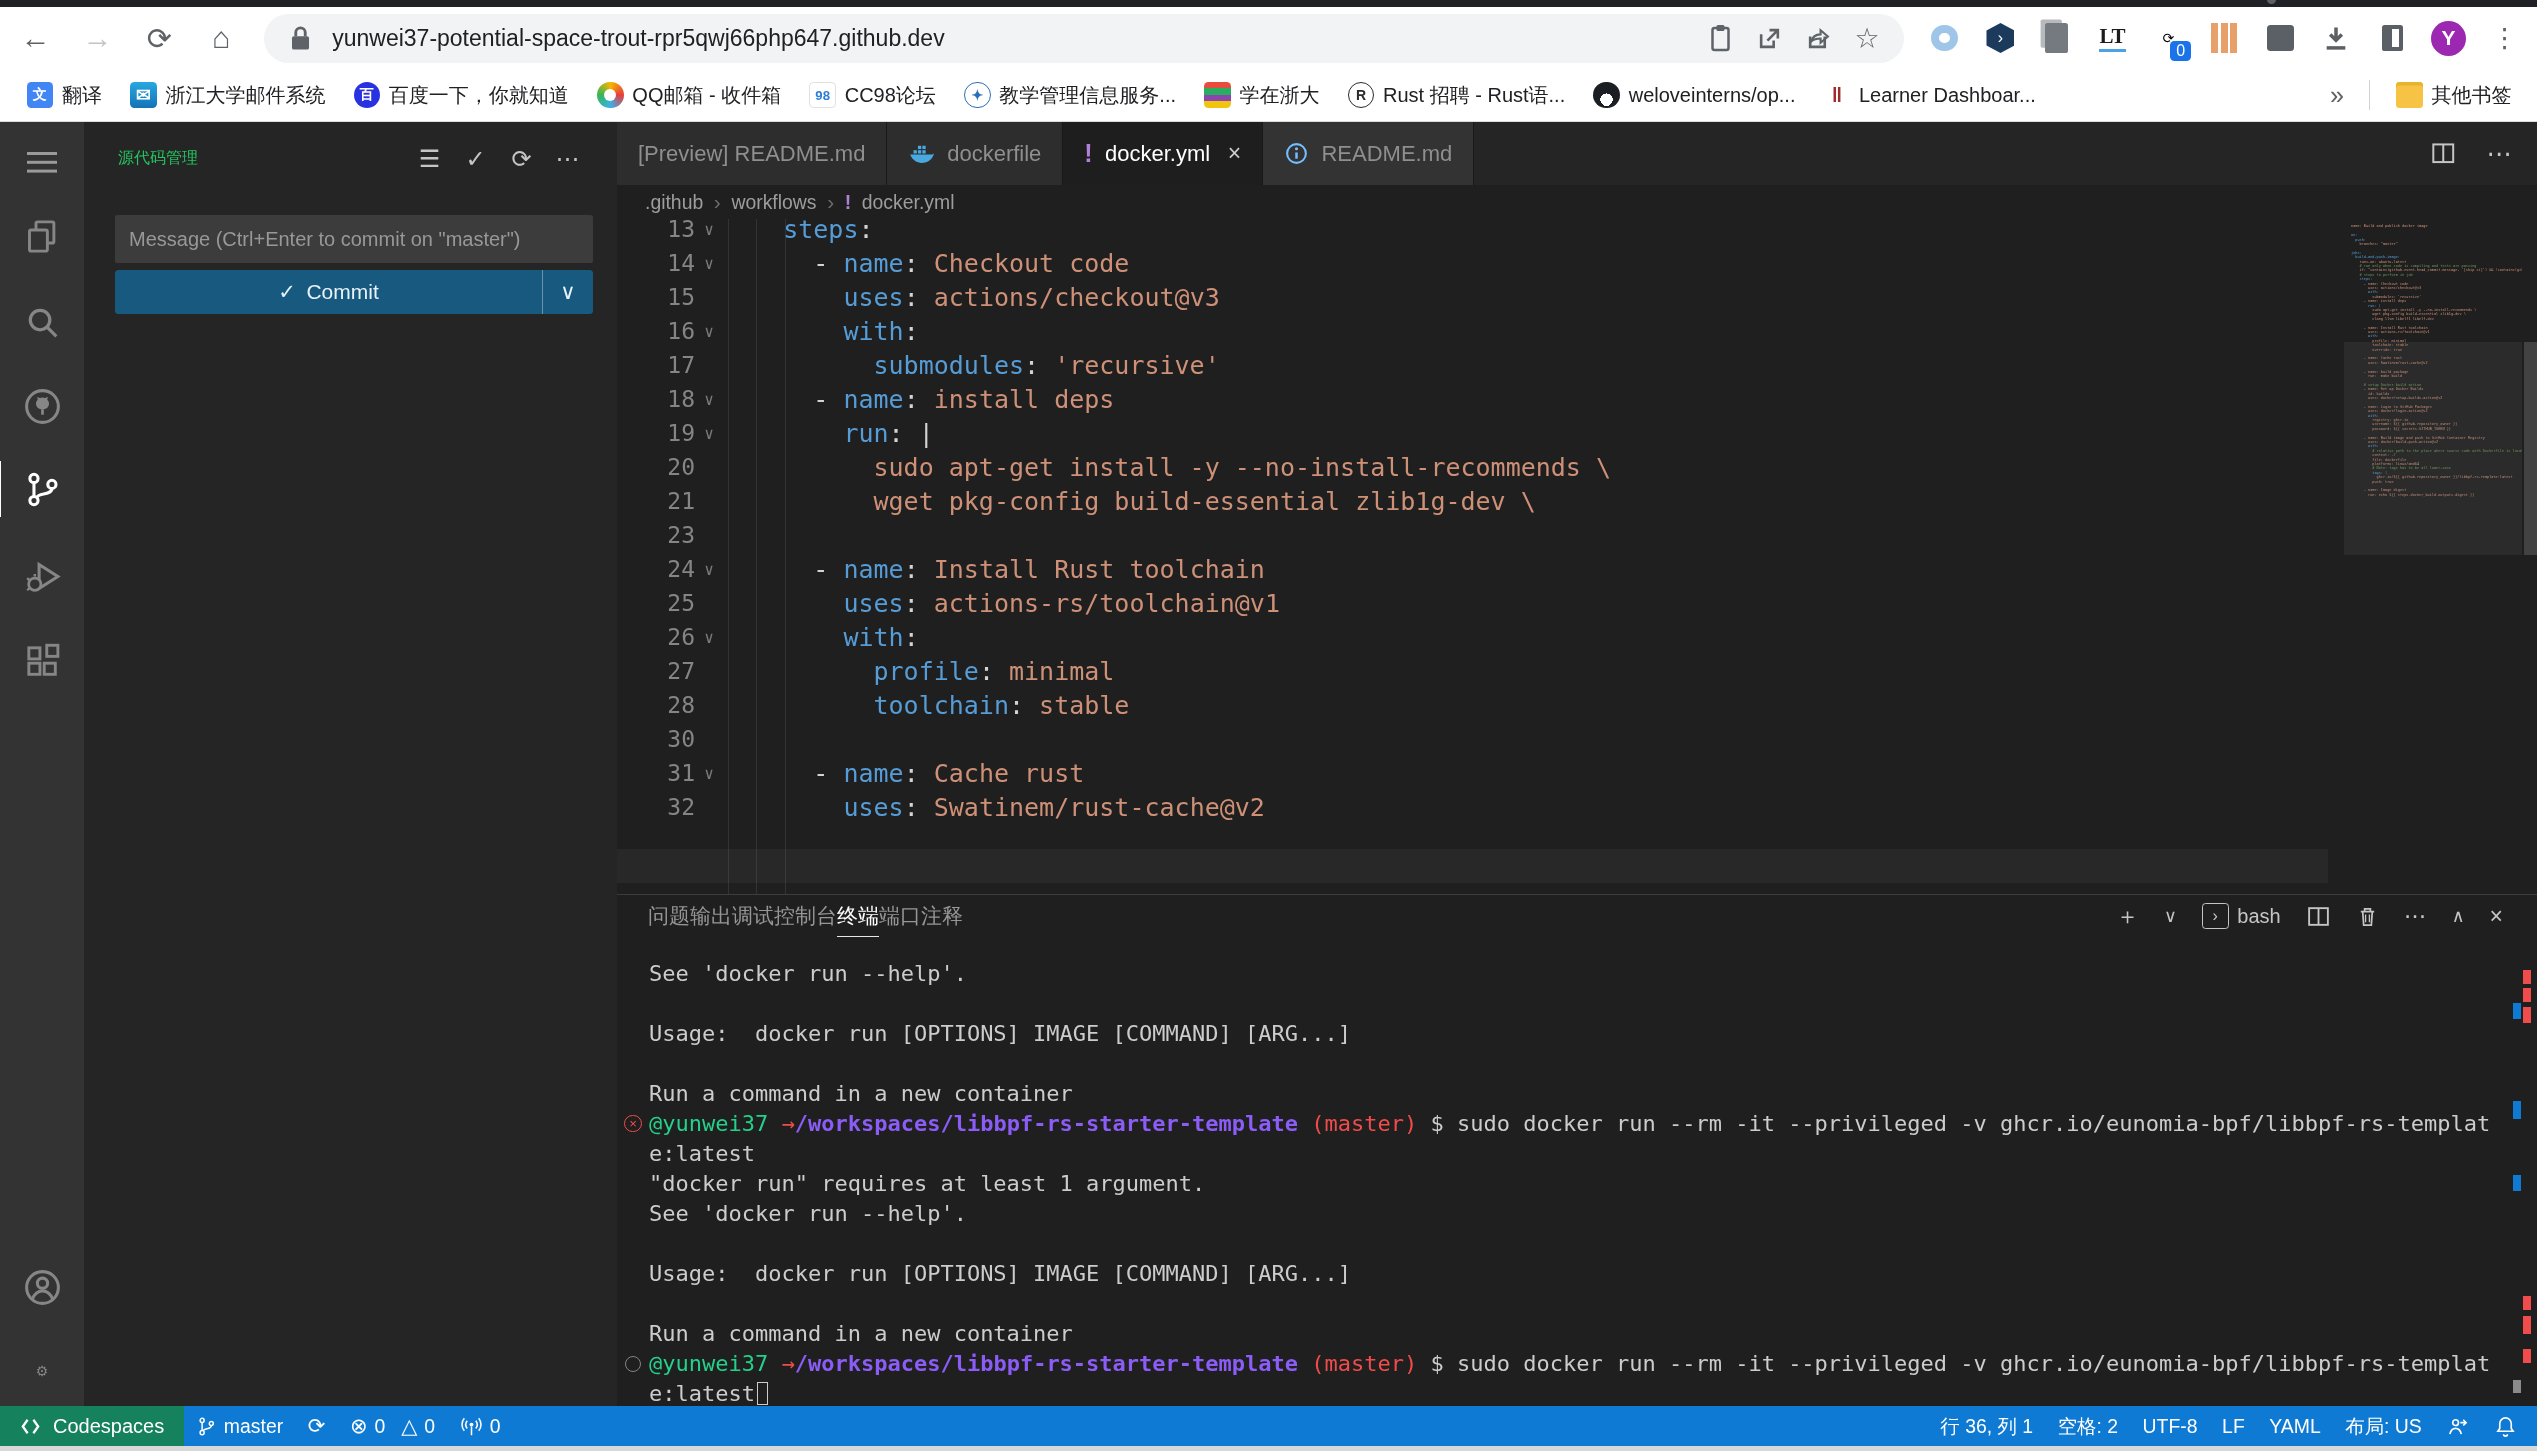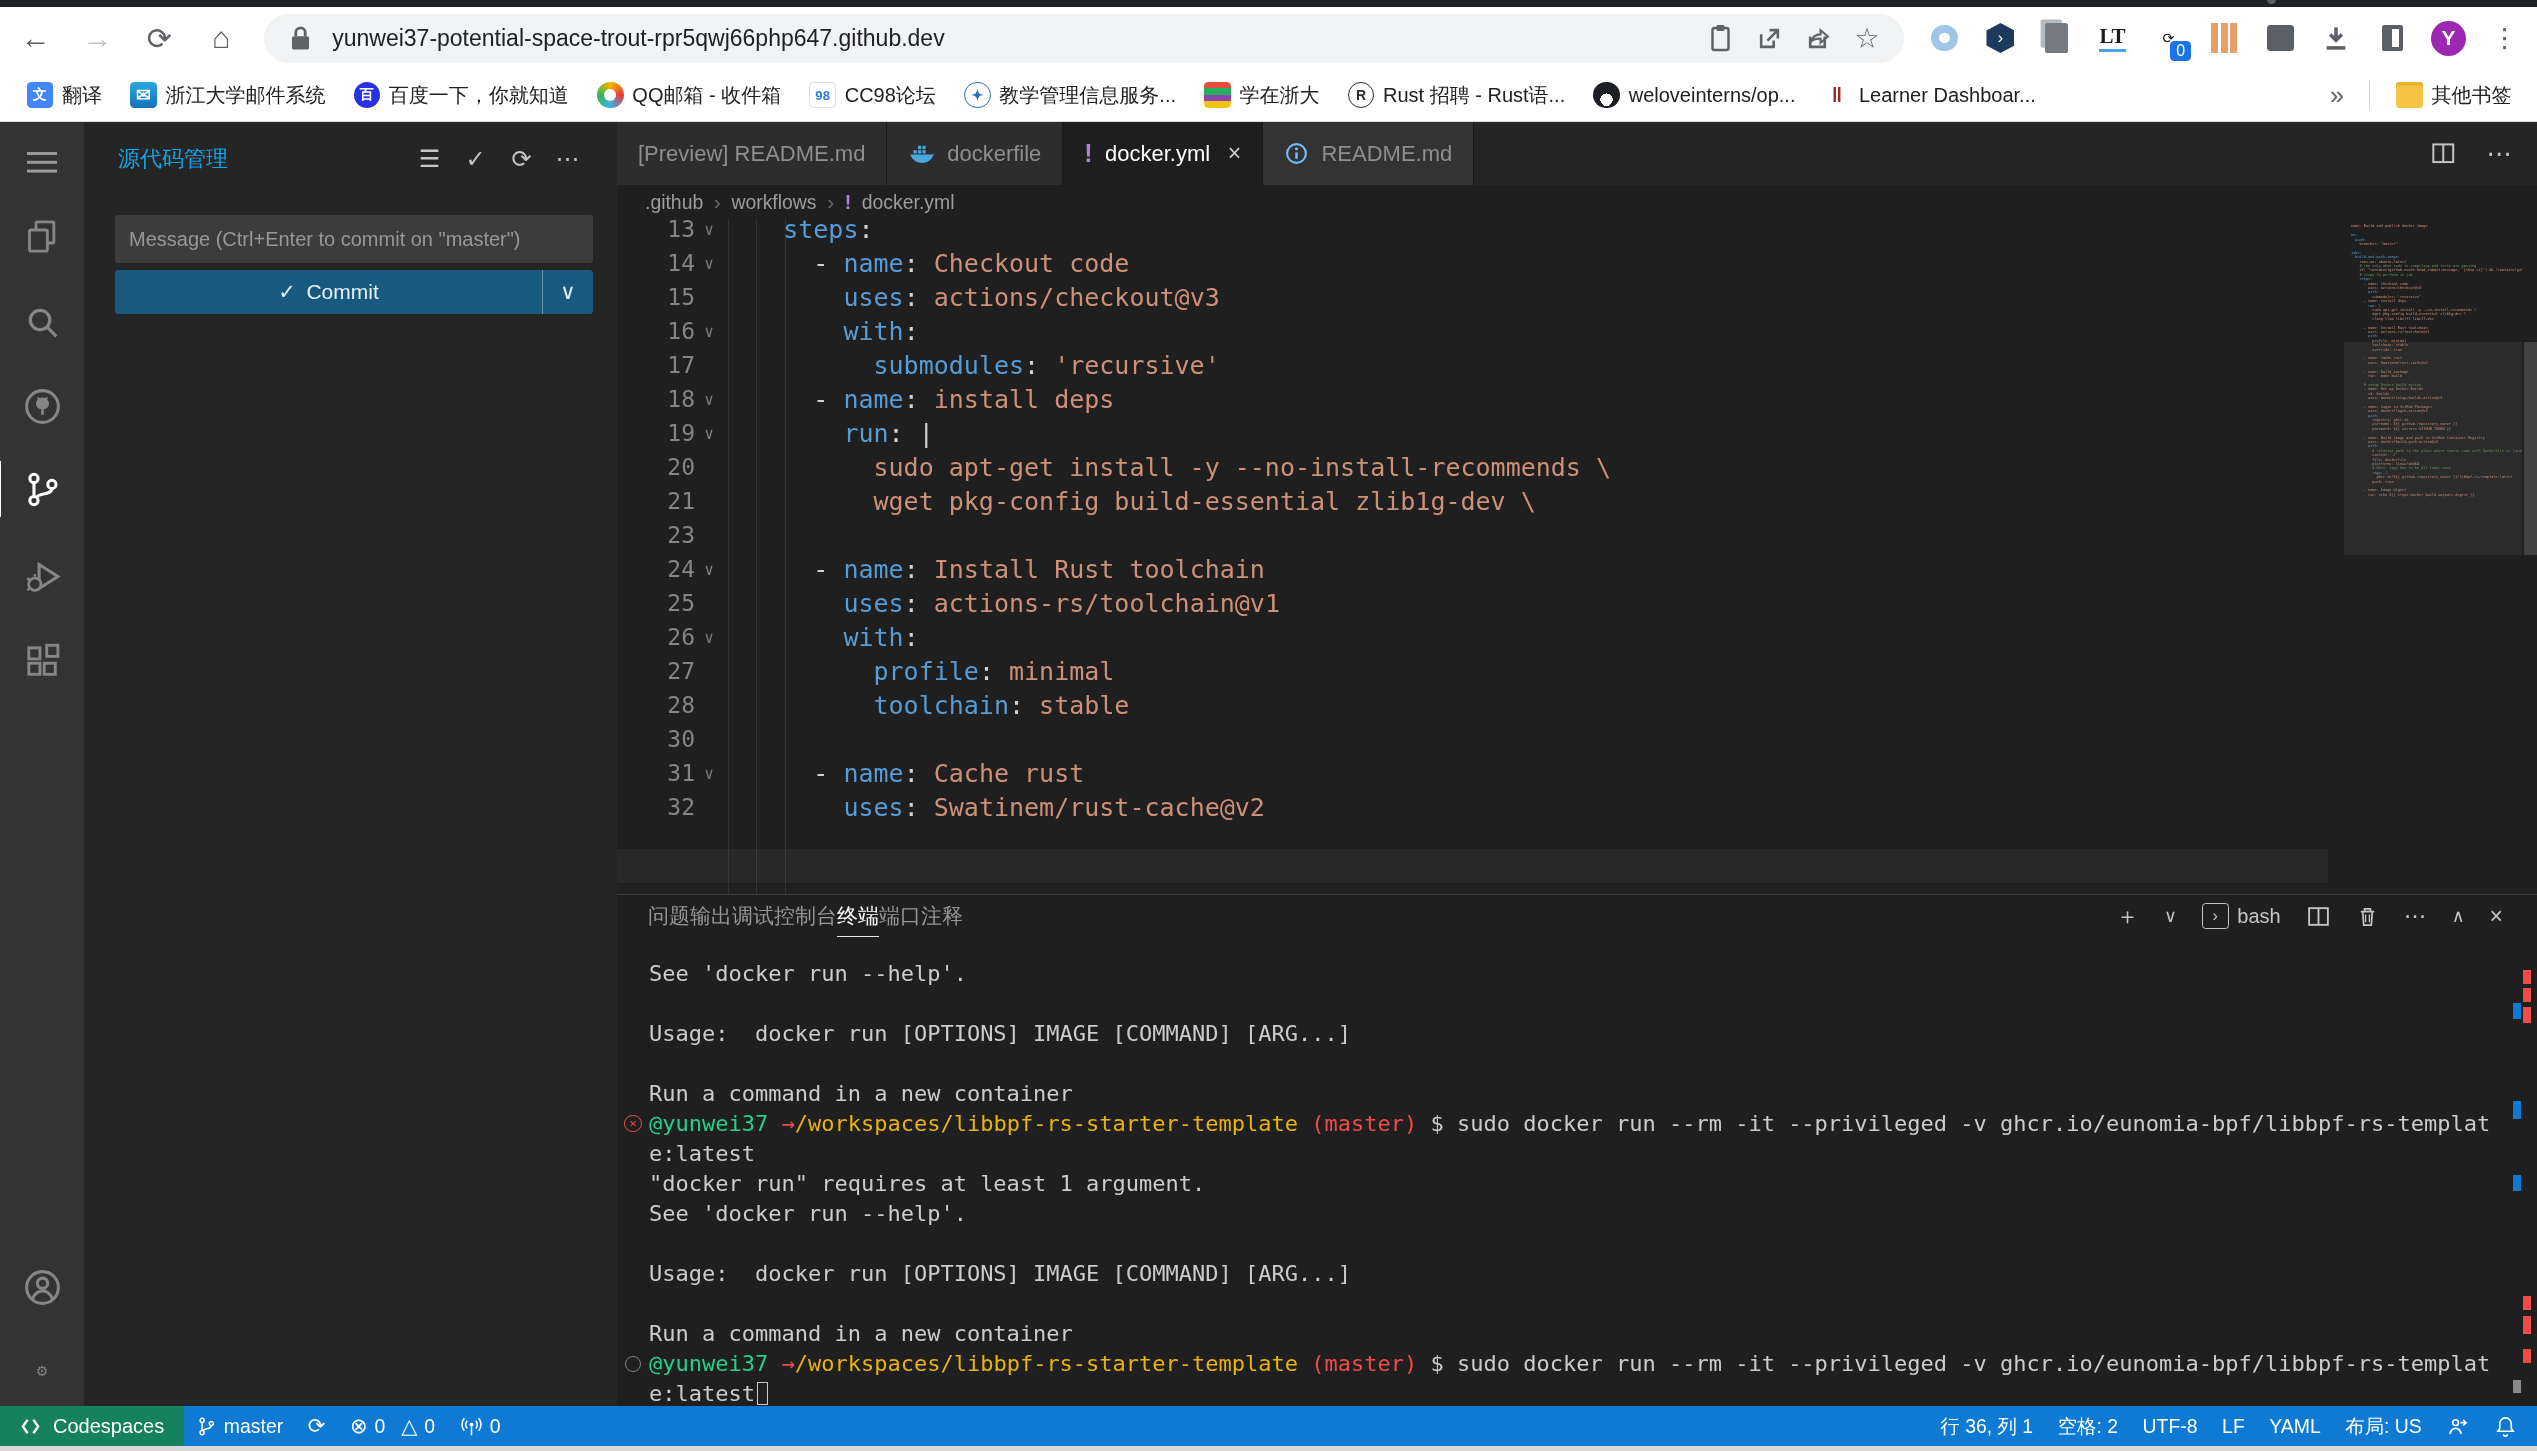"源代码管理" #sc-title { color: #0ea5e9 -> #22c55e; font-size: 22px -> 16px }
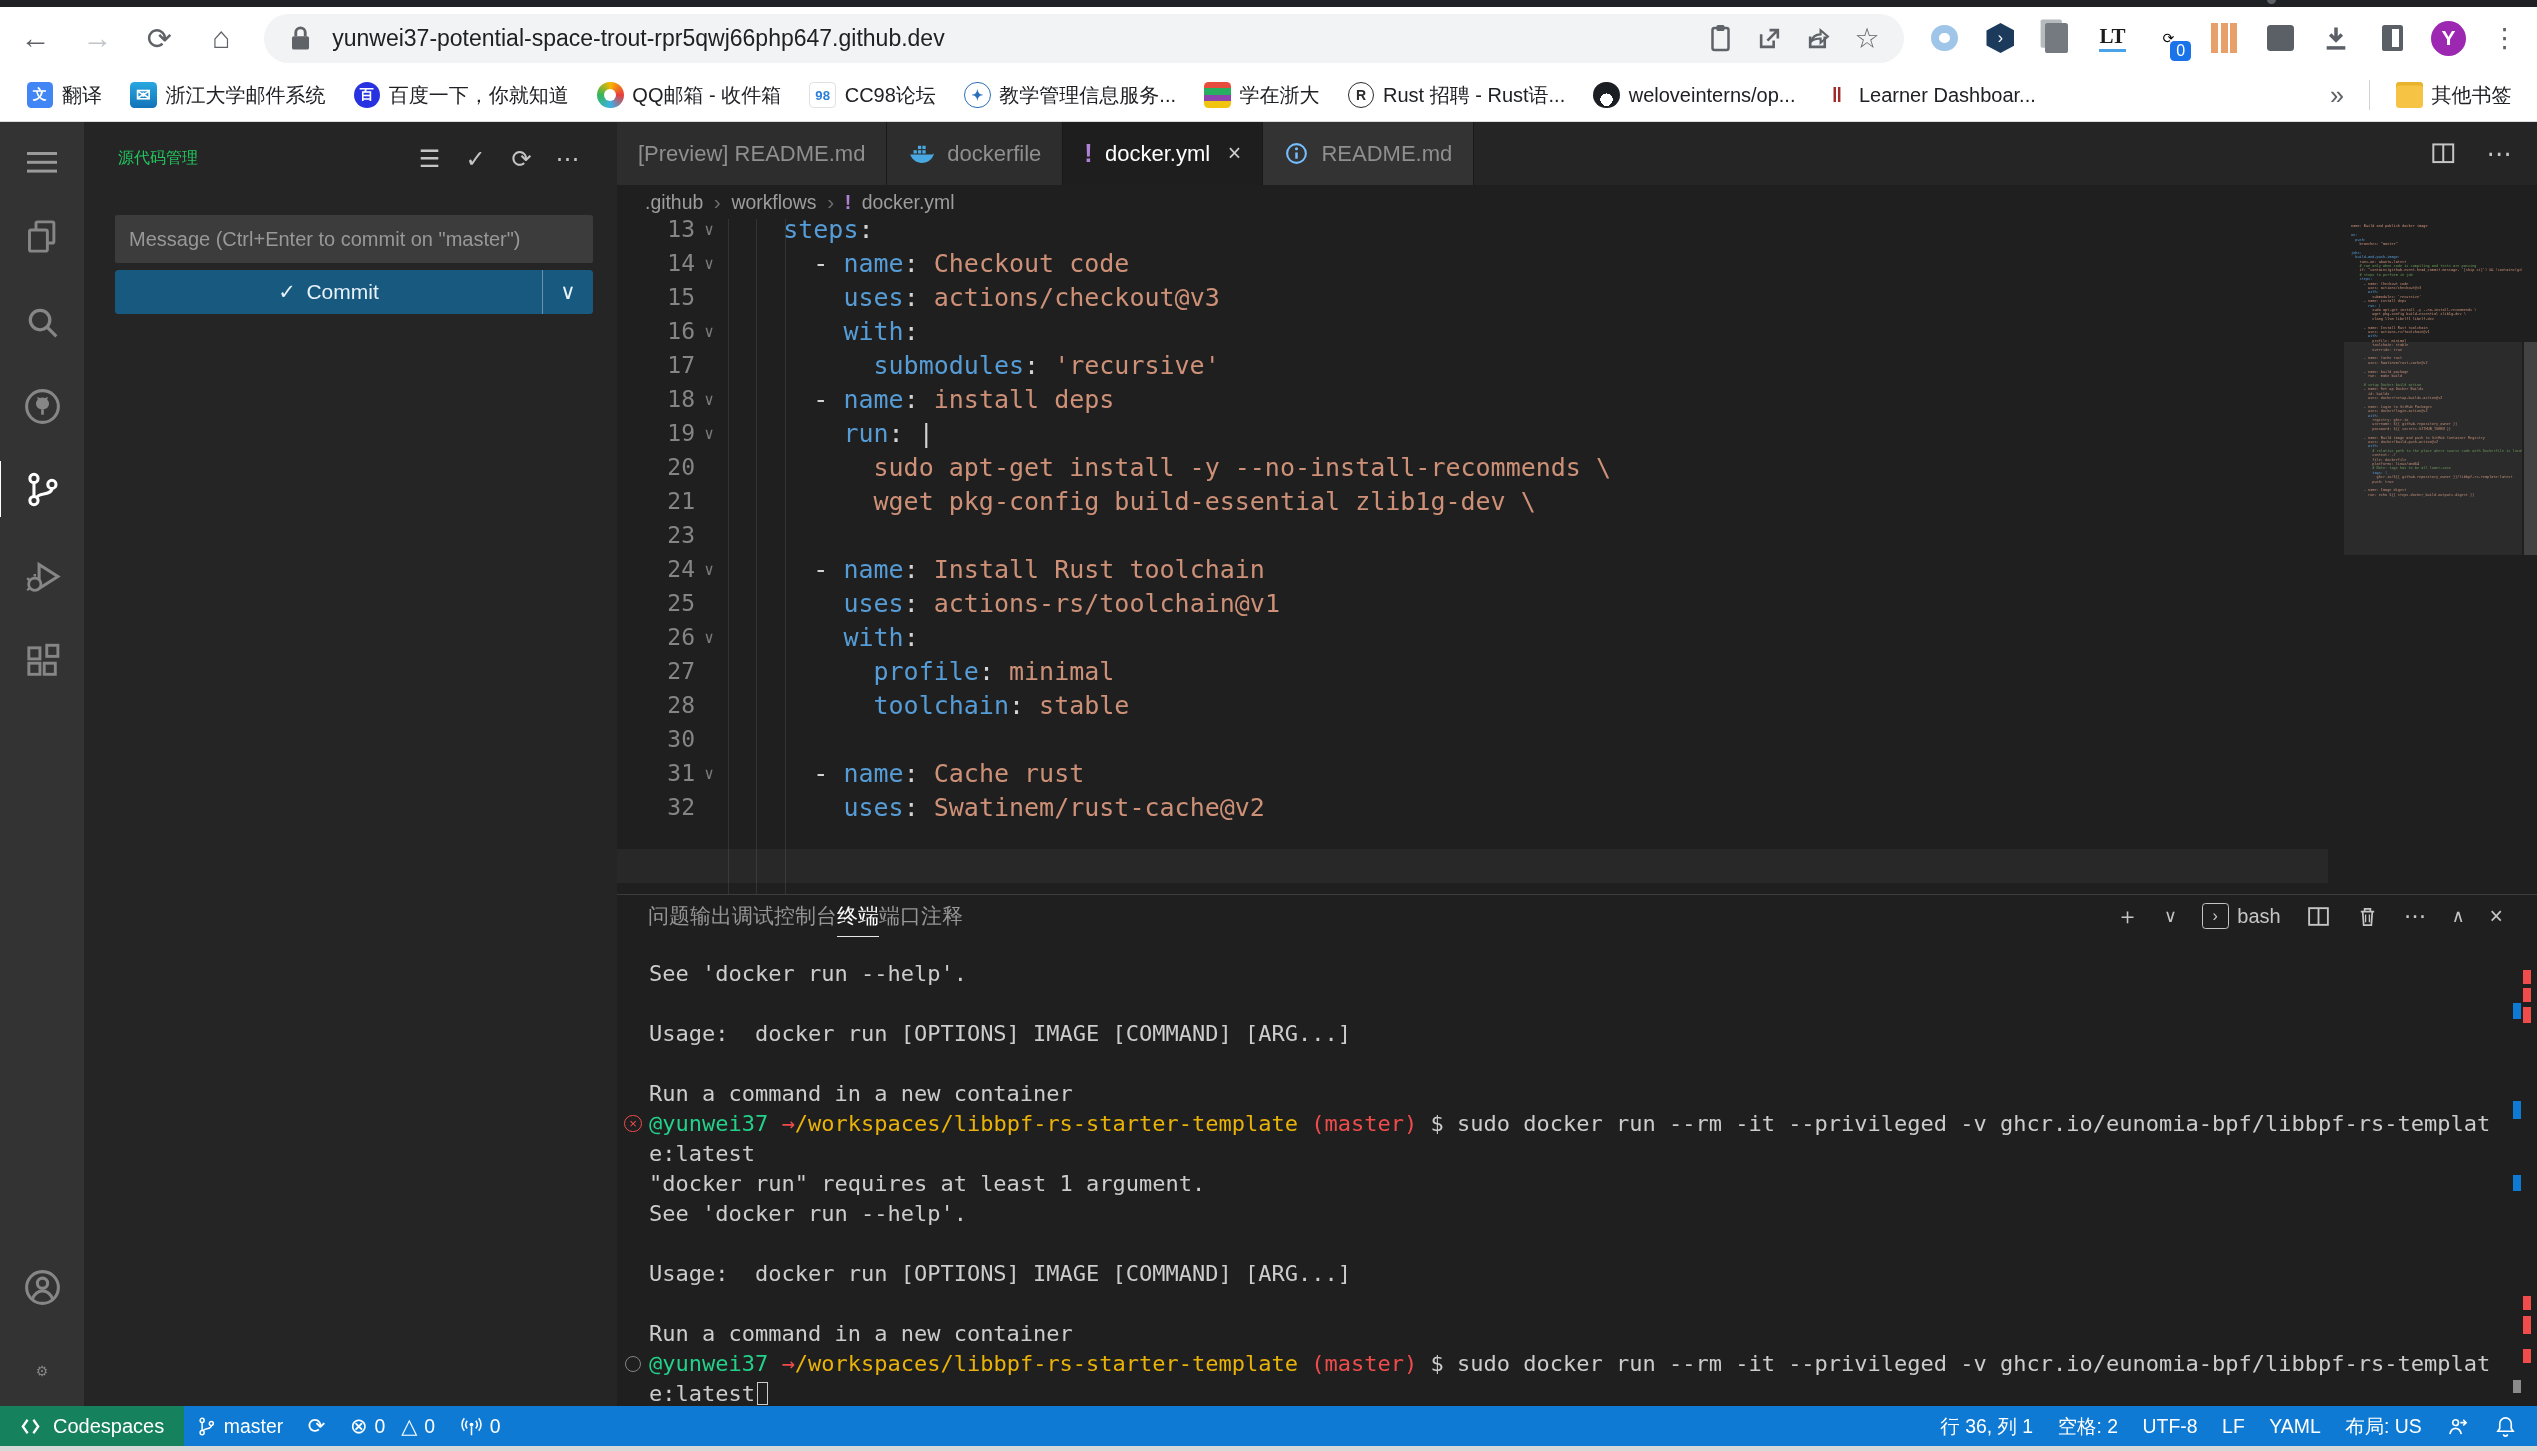"/workspaces/libbpf-rs-starter-template" .t-blue { color: #eab308 -> #8b5cf6; font-weight: 400 -> 700 }
